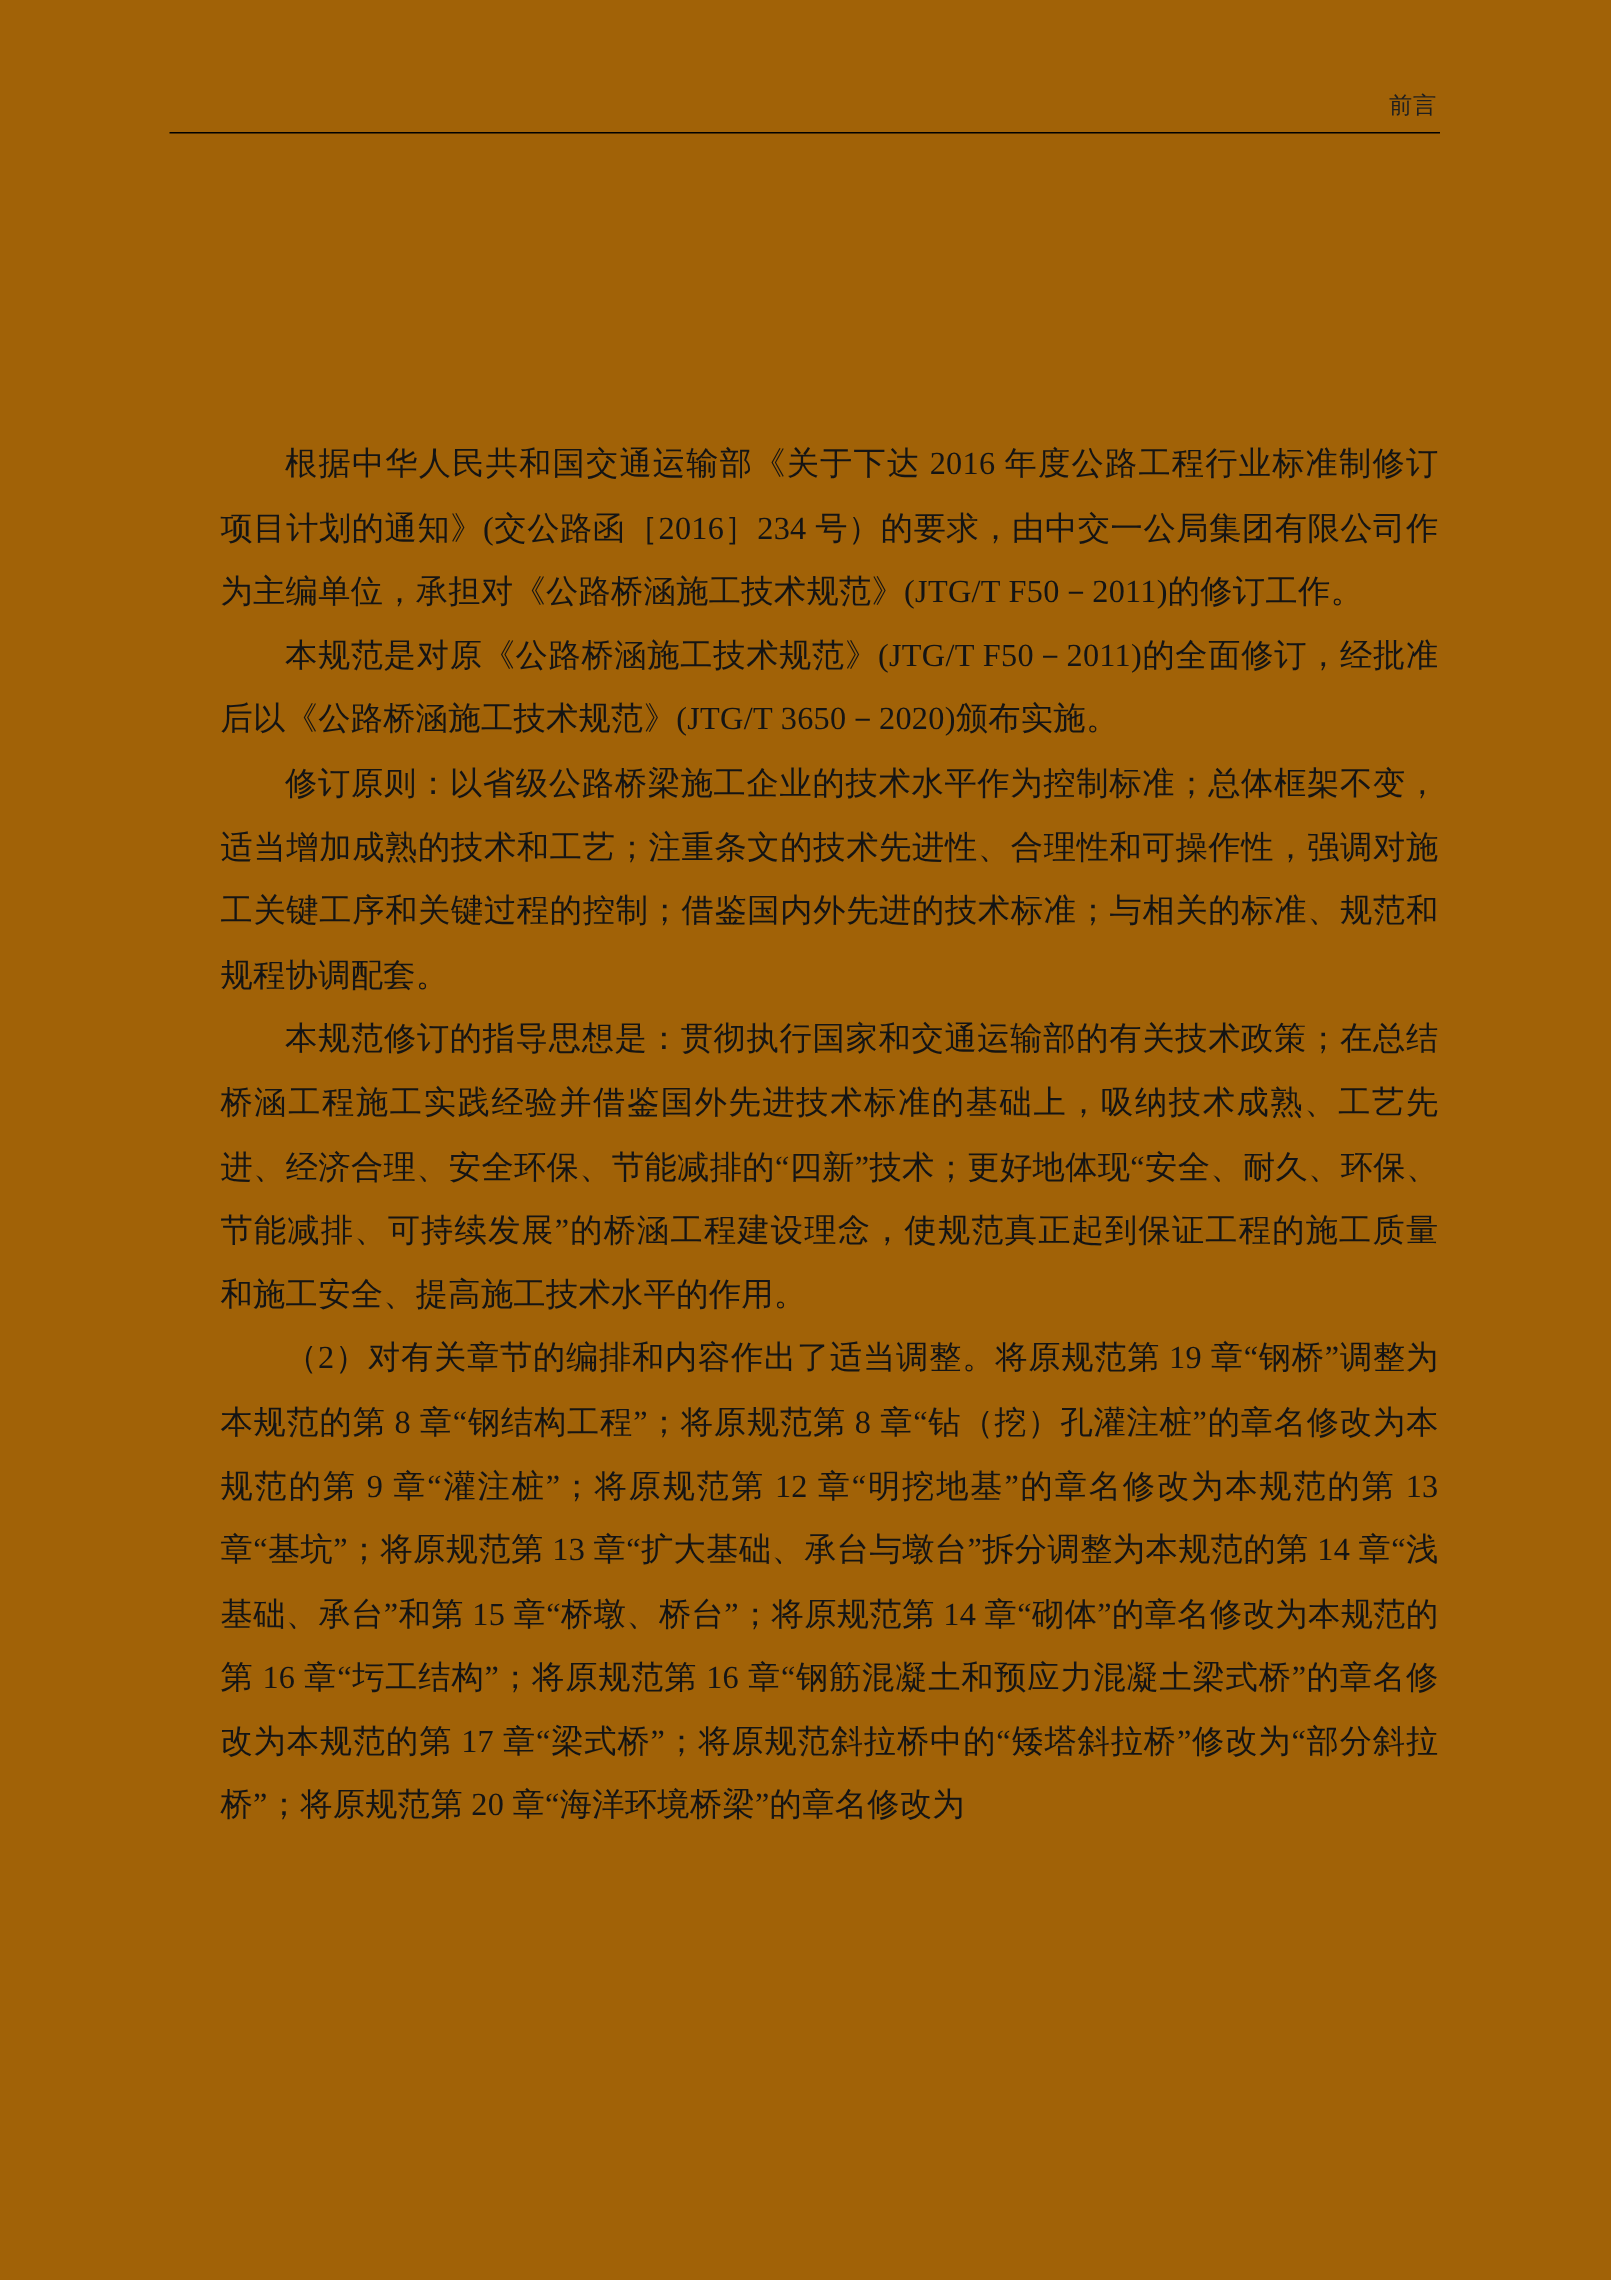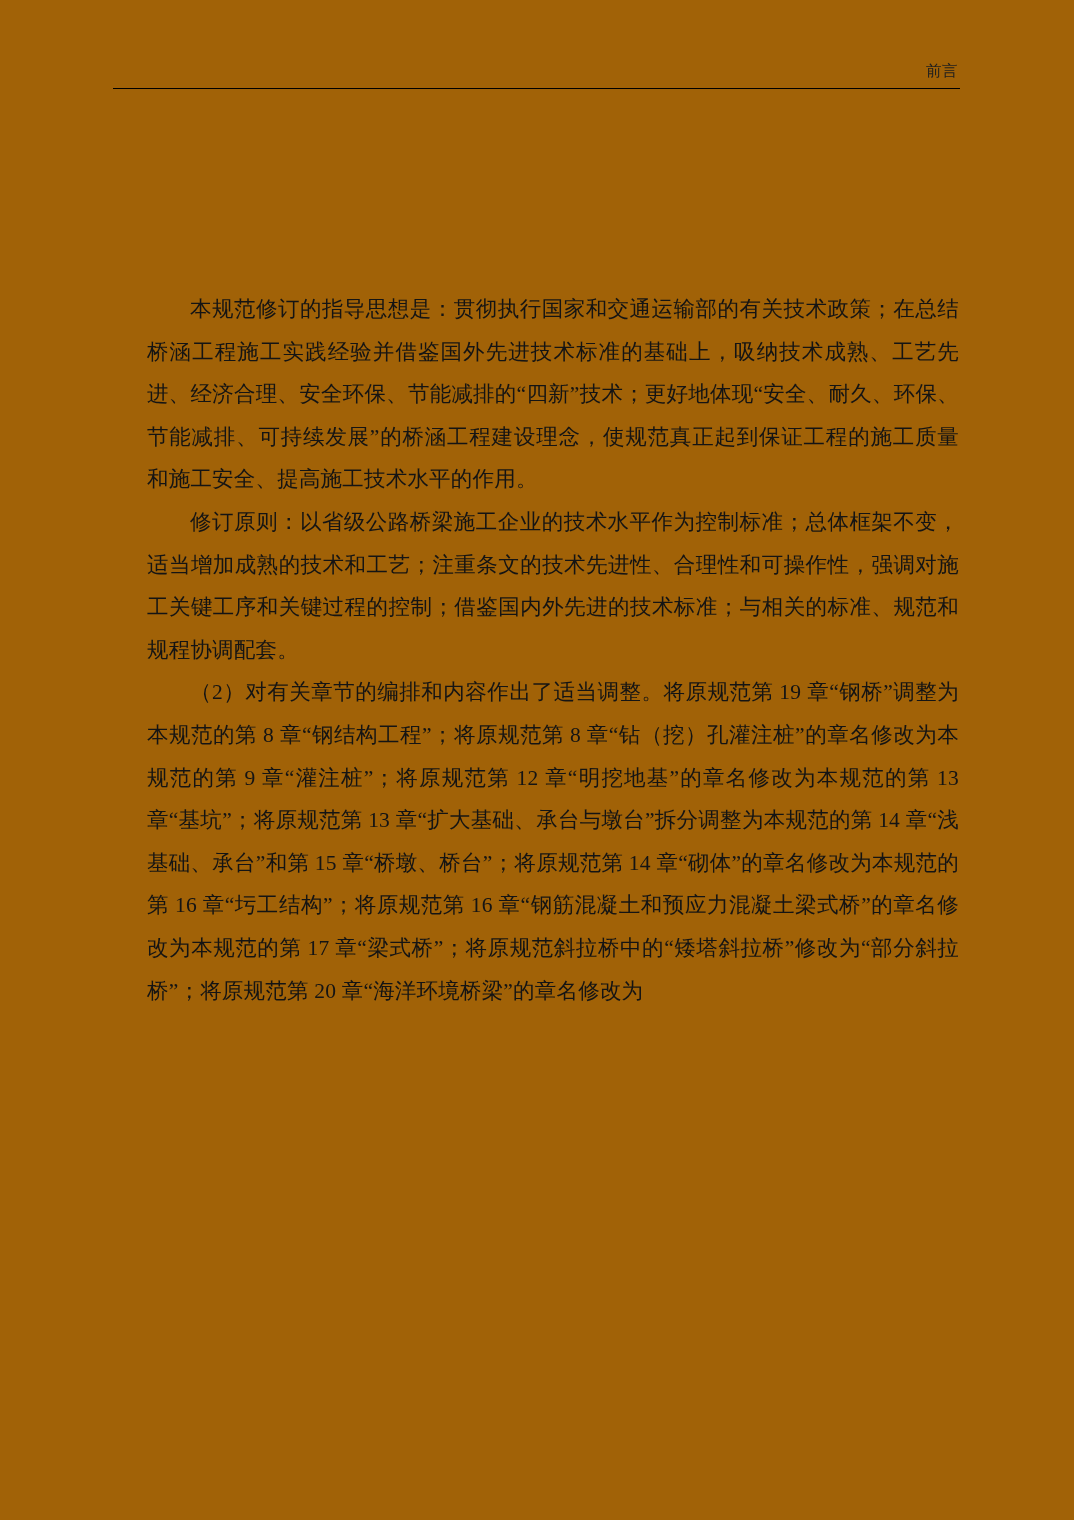"根据中华人民共和国交通运输部《关于下达 2016" p.para { html: none -> <p>根据中华人民共和国交通运输部《关于下达 2016 年度公路工程行业标准制修订项目计划的通知》(交公路函［2016］234 号）的要求，由中交一公局集团有限公司作为主编单位，承担对《公路桥涵施工技术规范》(JTG/T F50－2011)的修订工作。</p> }
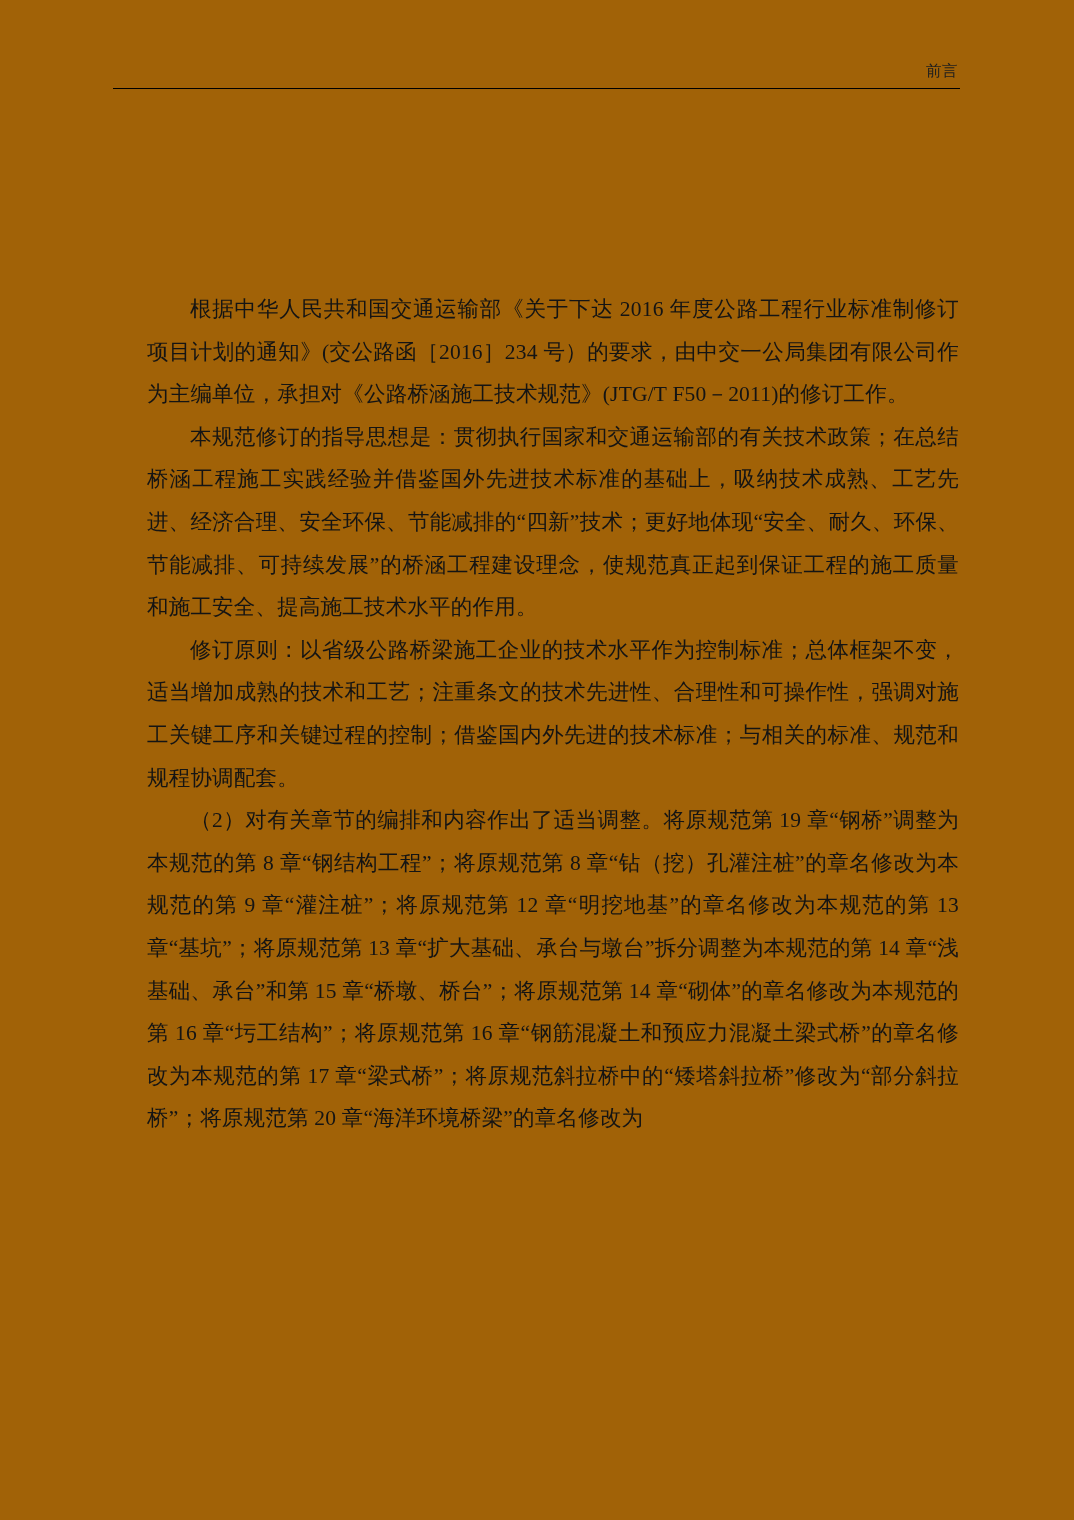"本规范是对原《公路桥涵施工技术规范》(JTG/T" p.para { html: none -> <p>本规范是对原《公路桥涵施工技术规范》(JTG/T F50－2011)的全面修订，经批准后以《公路桥涵施工技术规范》(JTG/T 3650－2020)颁布实施。</p> }
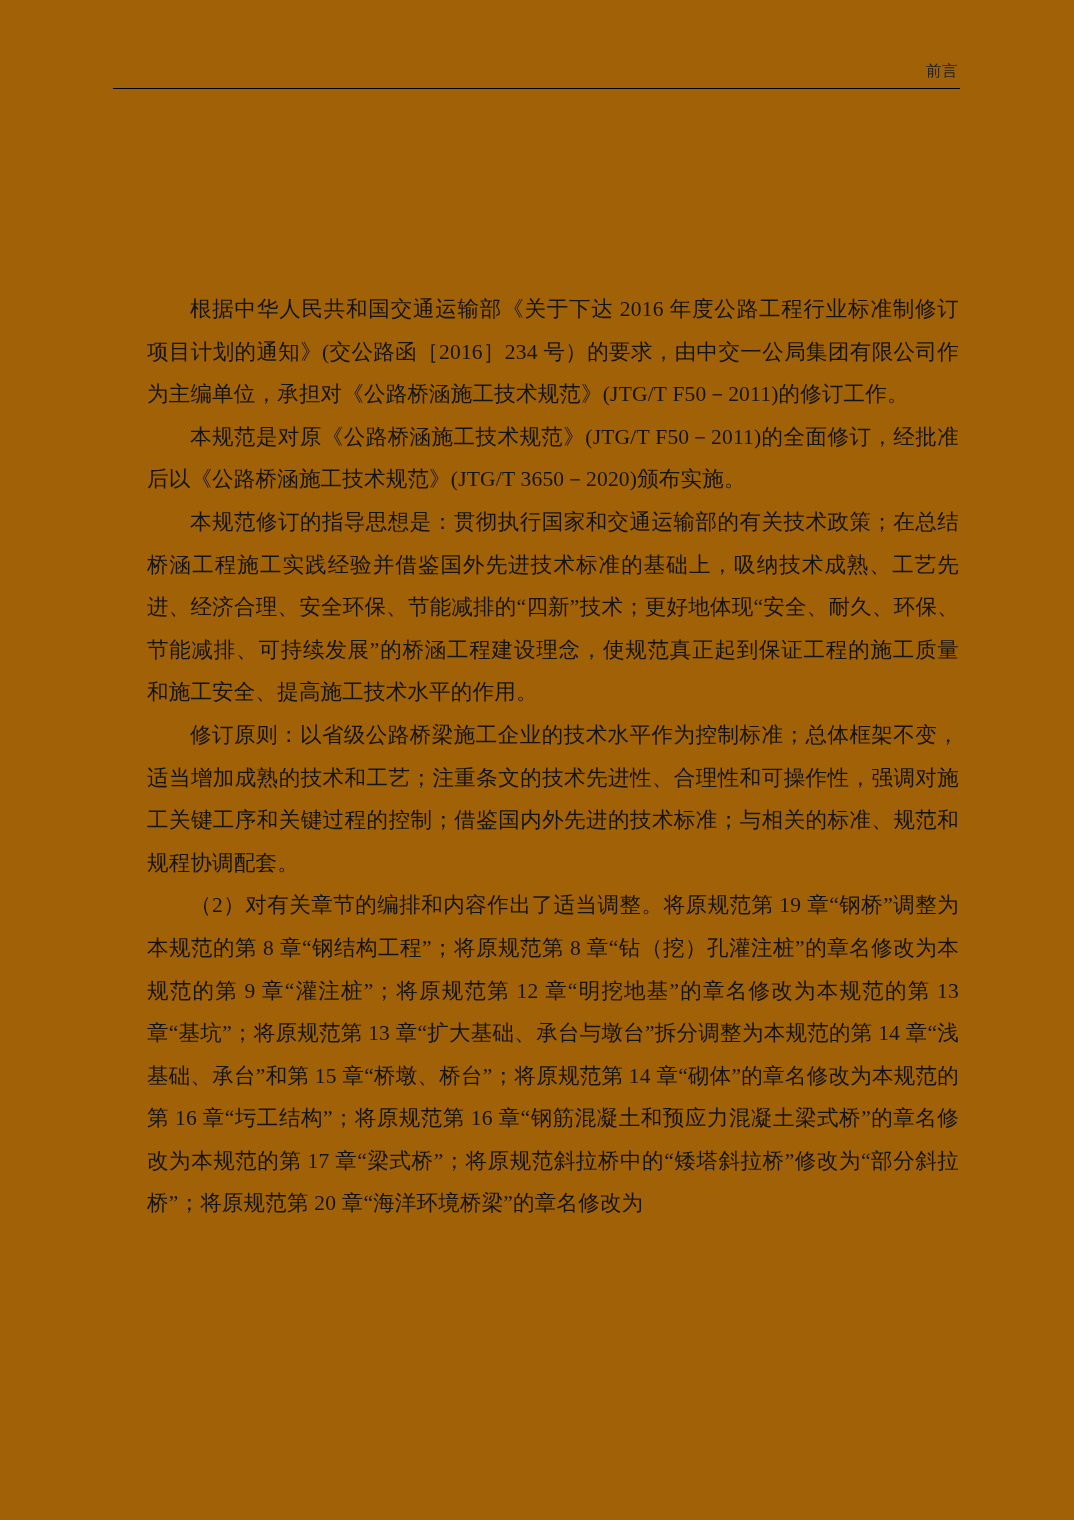"本规范修订的指导思想是：贯彻执行国家和交通运输部的有关技术政策；在总结桥涵工程施" p.para { order: before "修订原则：以省级公路桥梁施工企业的技术水平作为控制标准；总体框架不变，适当增加成" -> after "修订原则：以省级公路桥梁施工企业的技术水平作为控制标准；总体框架不变，适当增加成" }
